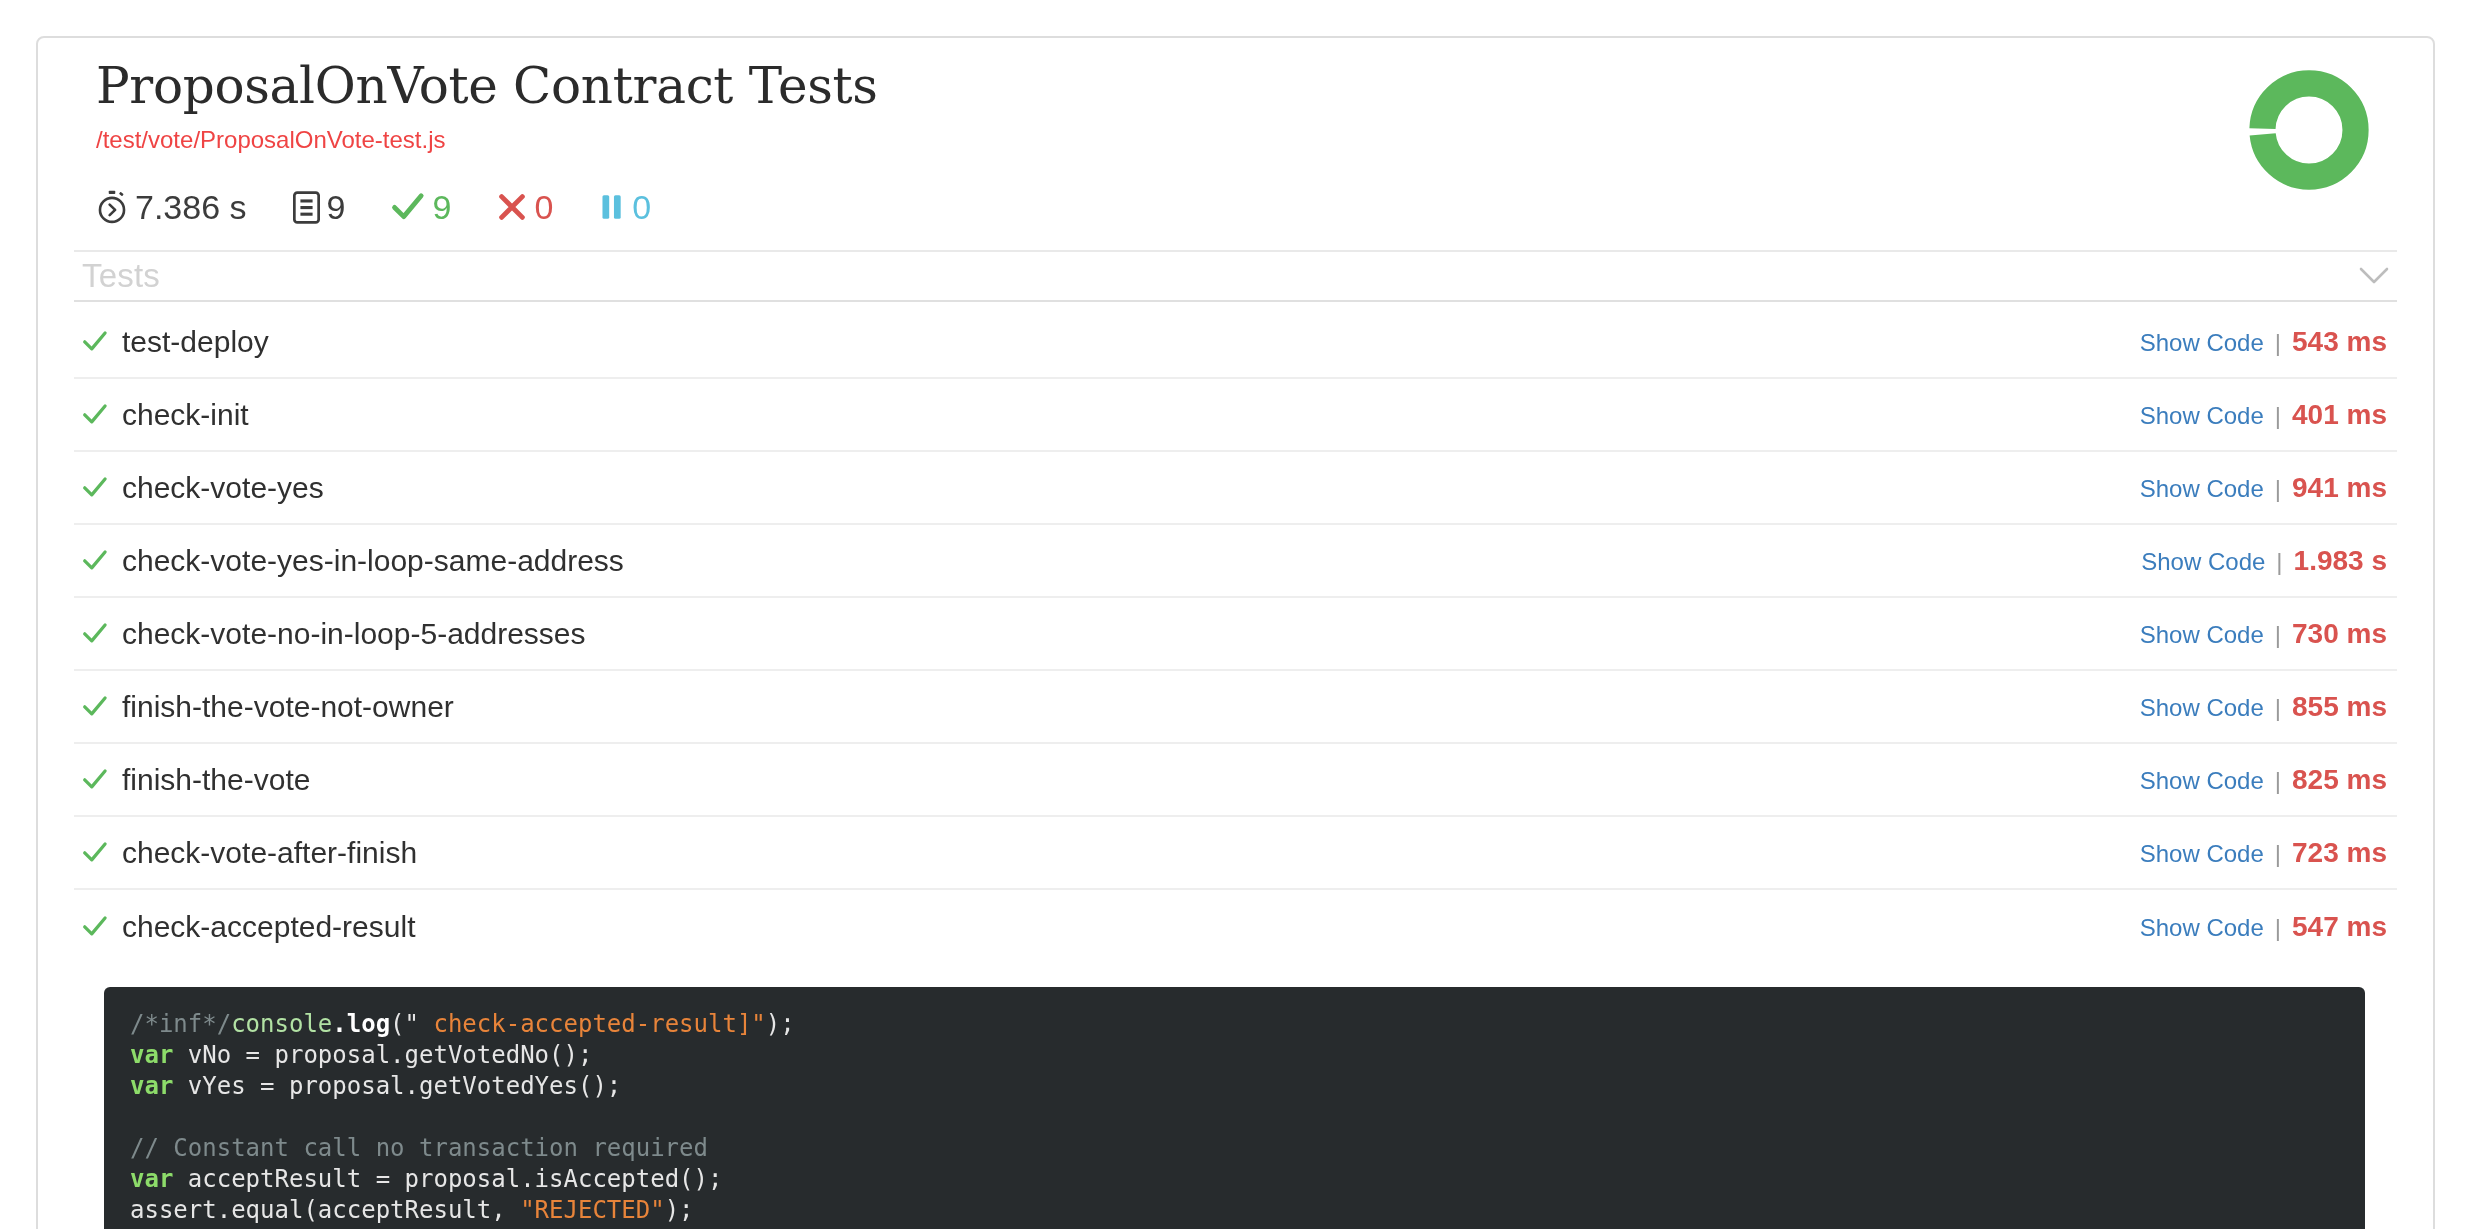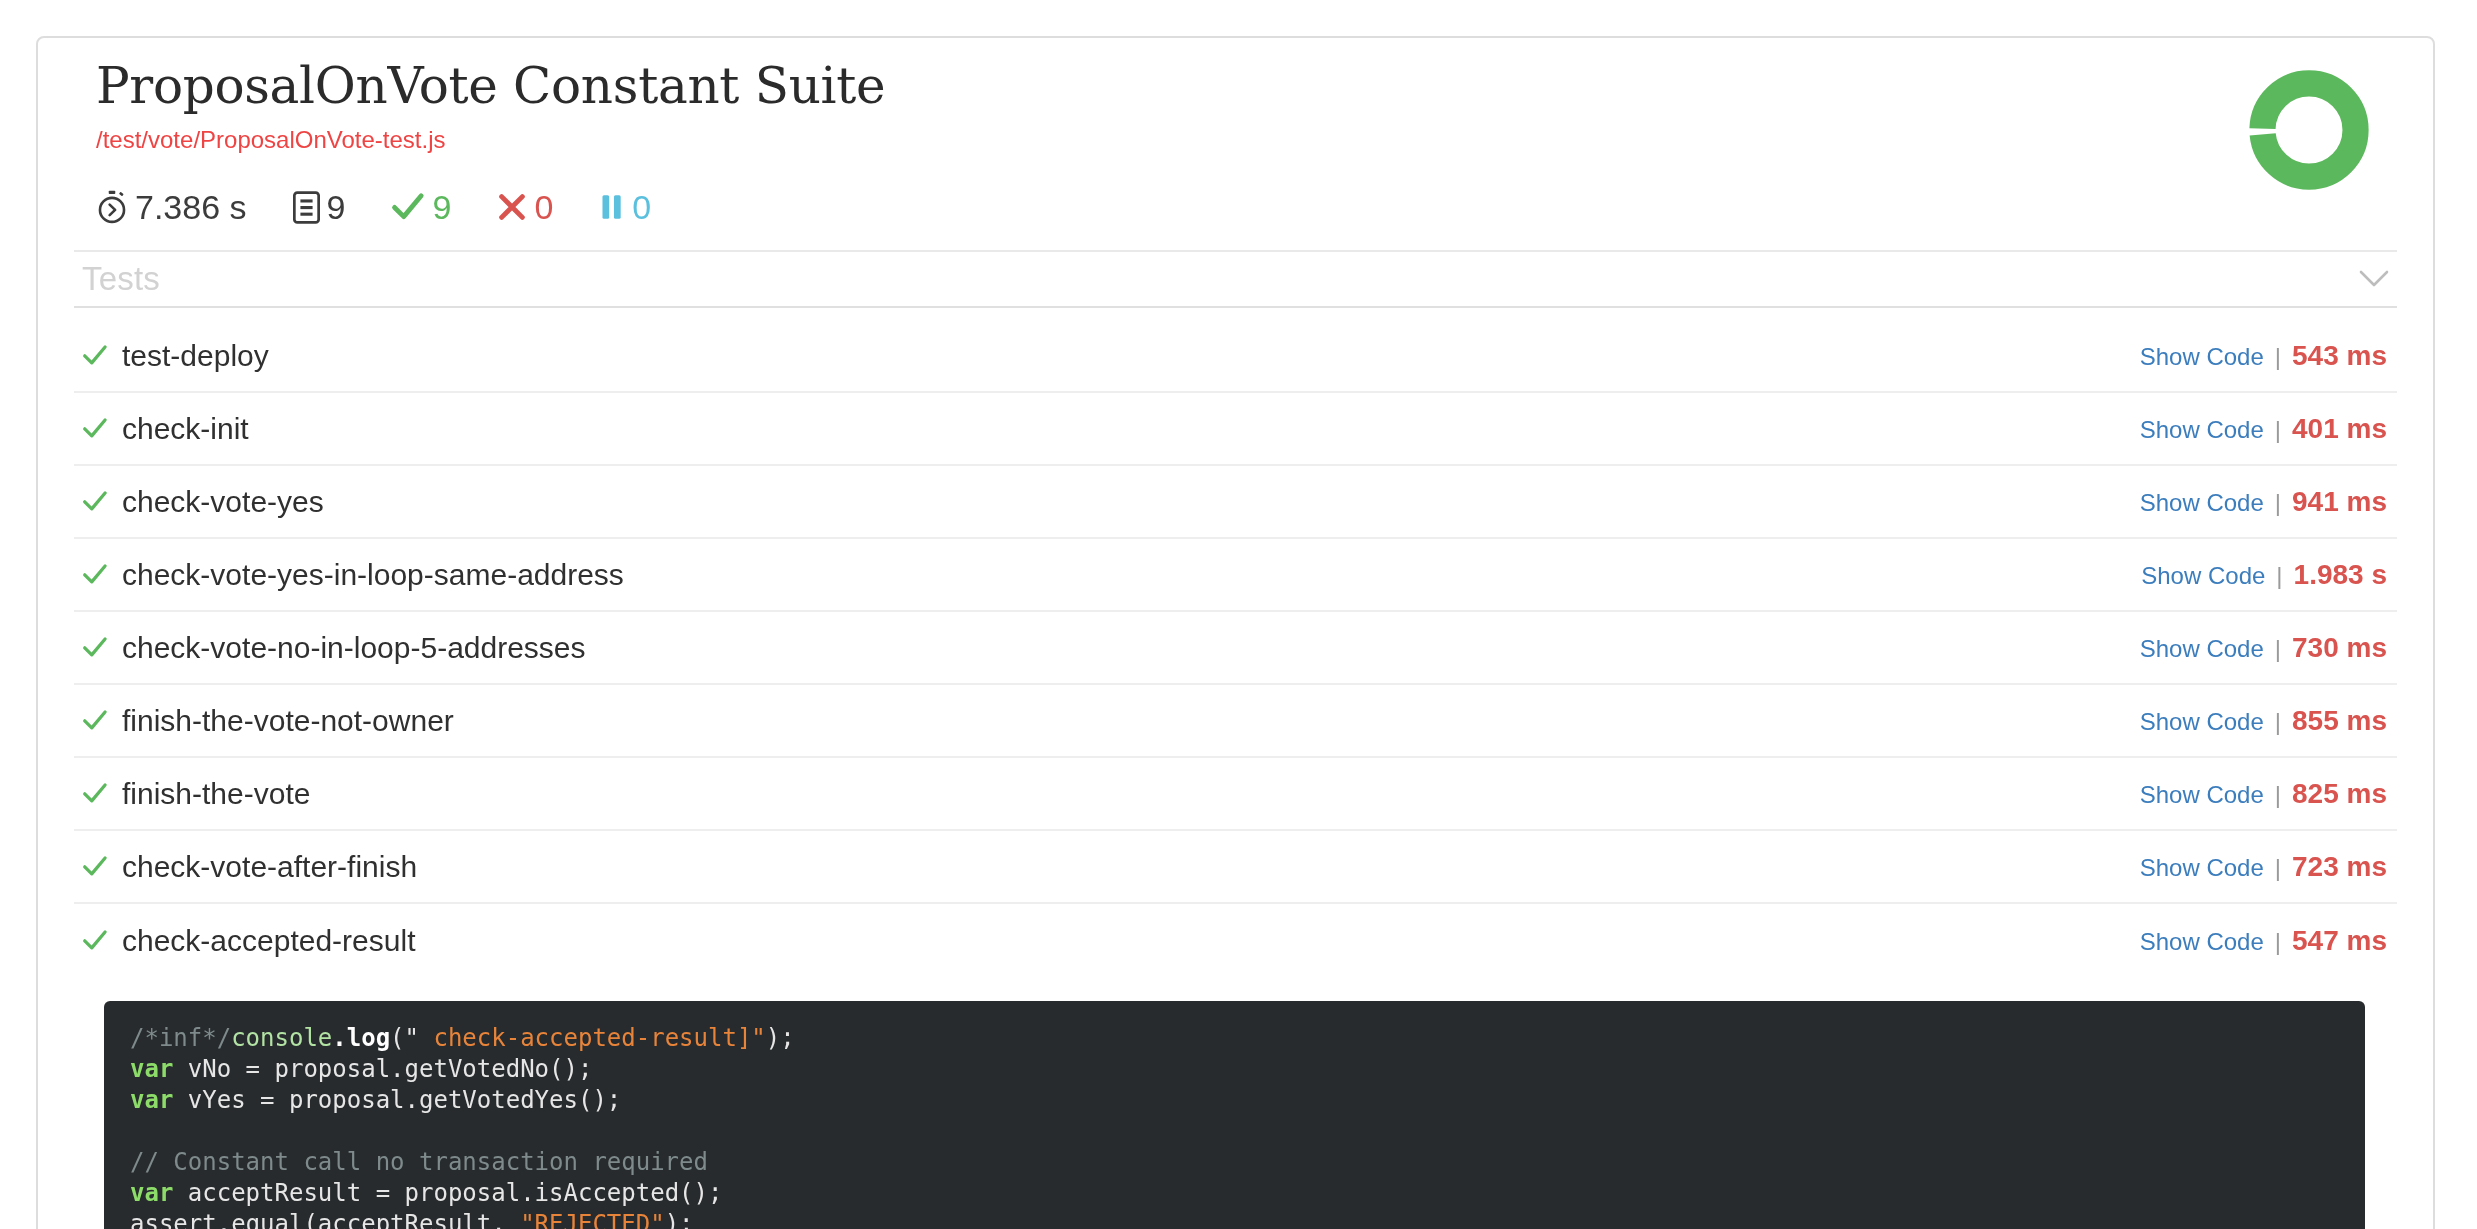"ProposalOnVote Constant Suite" div.suite-title { text: Constant Suite -> Contract Tests }
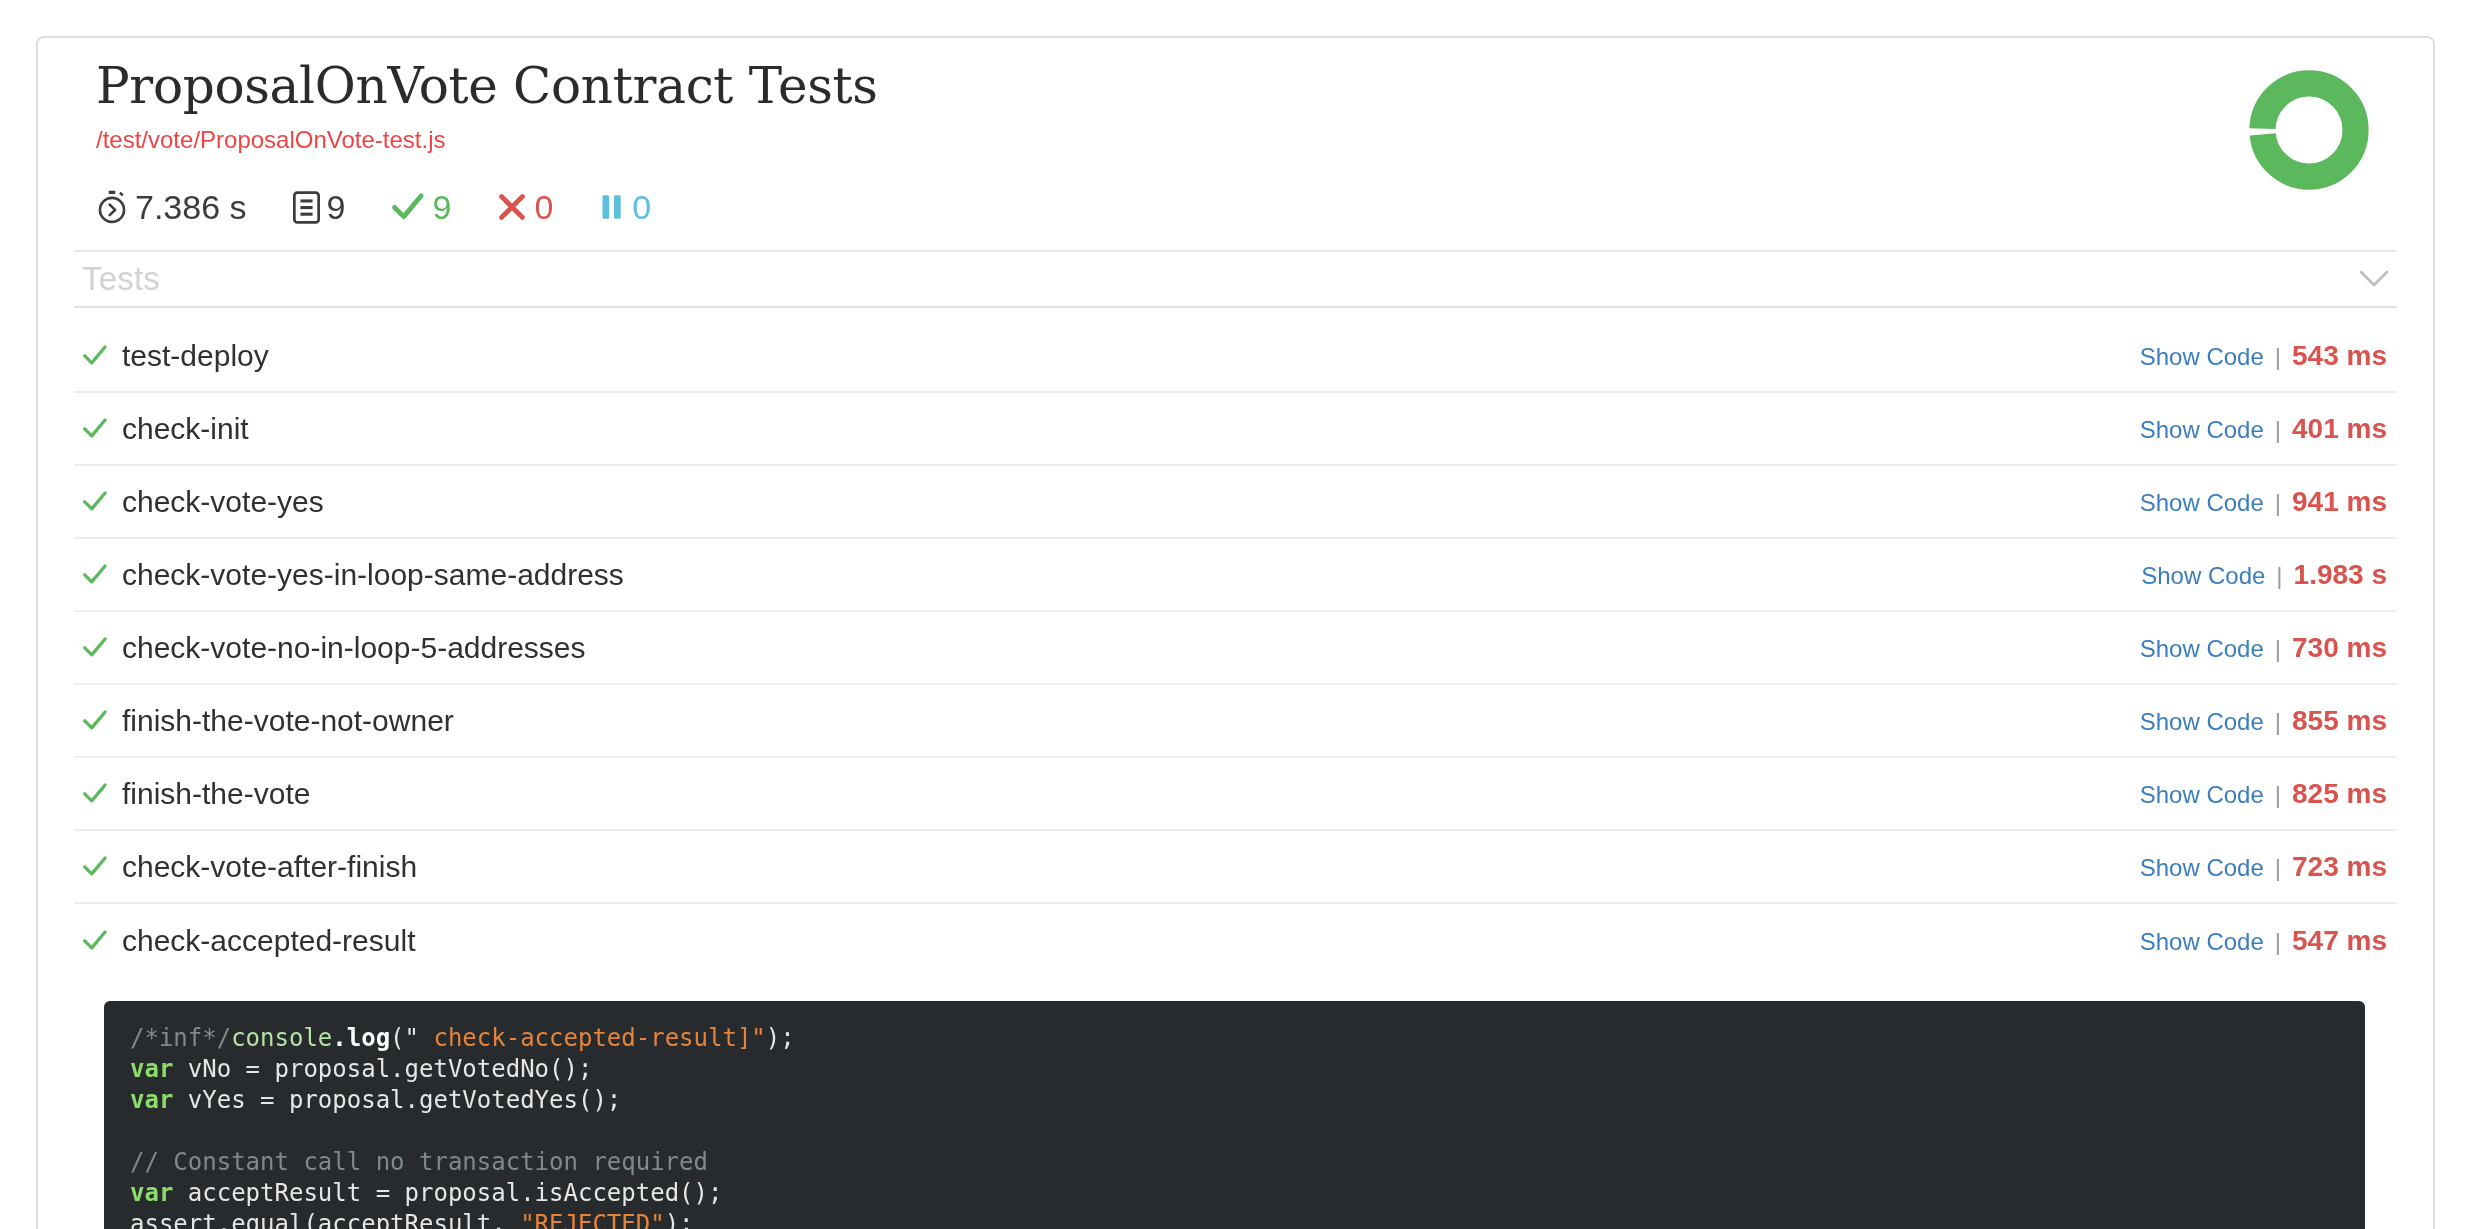"Tests" .section-head { height: 58px -> 52px; margin: 16px 14px 12px 14px -> 16px 14px 4px 14px }
